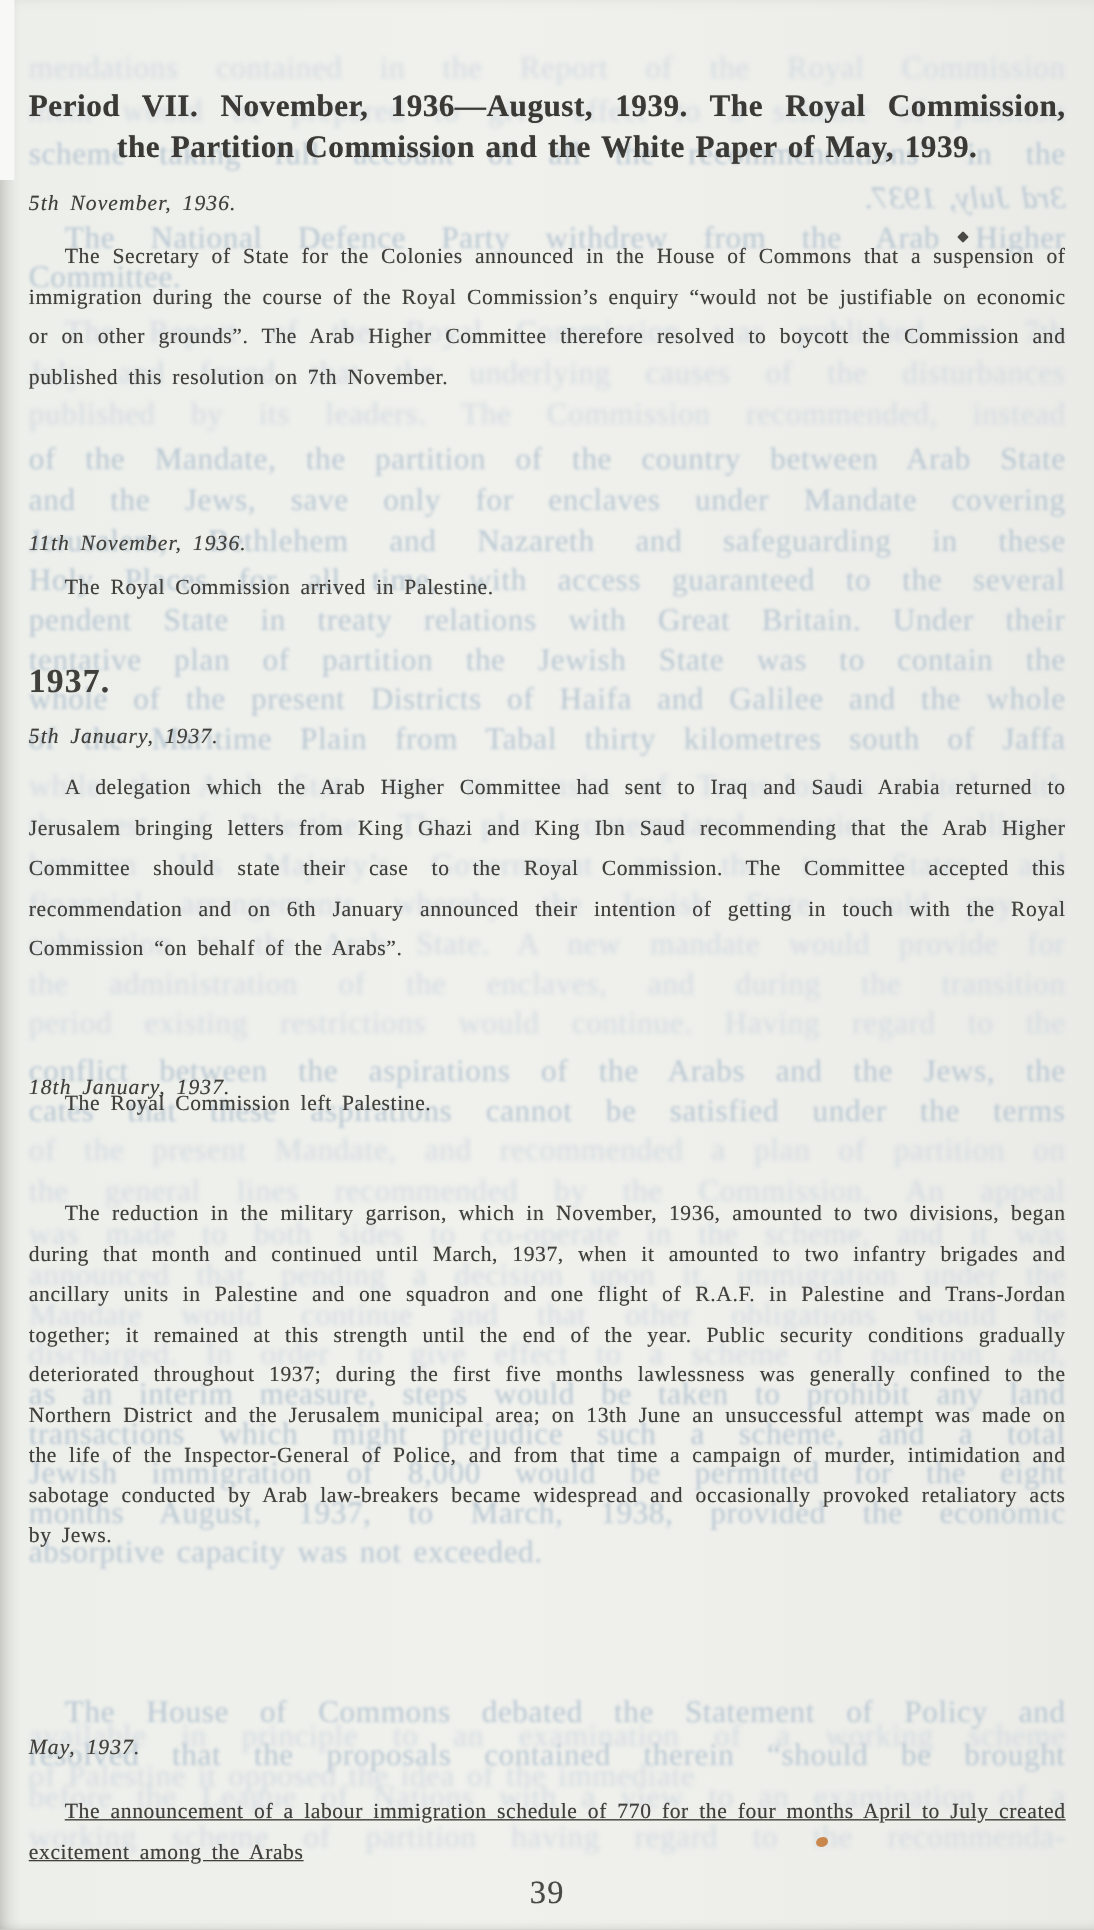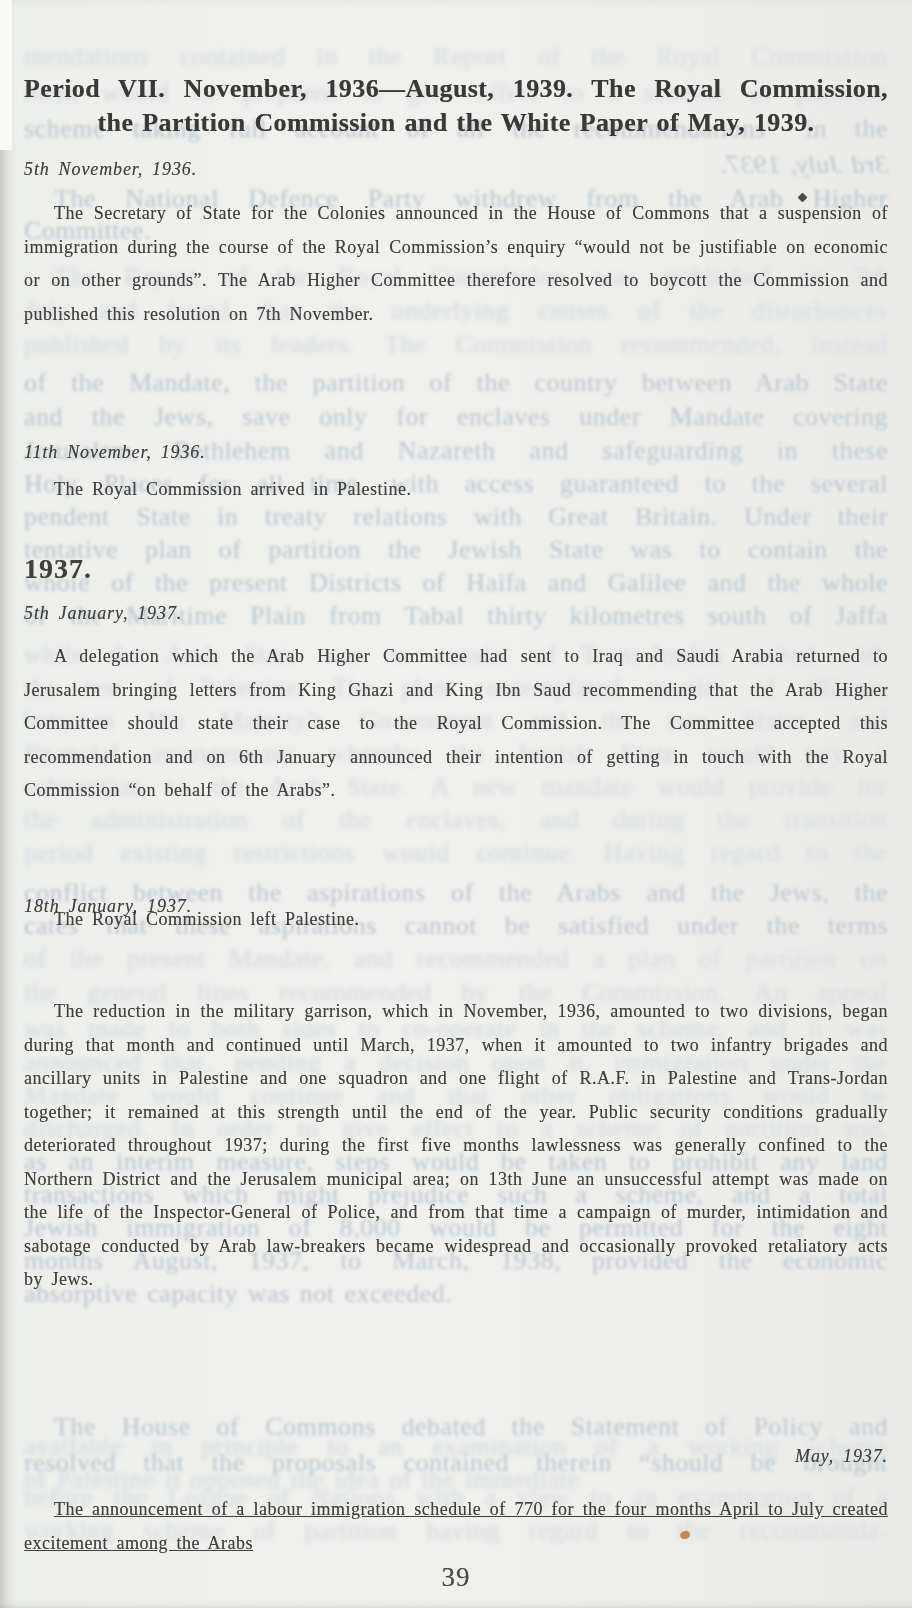"May, 1937." div.sec { text-align: right -> none }
